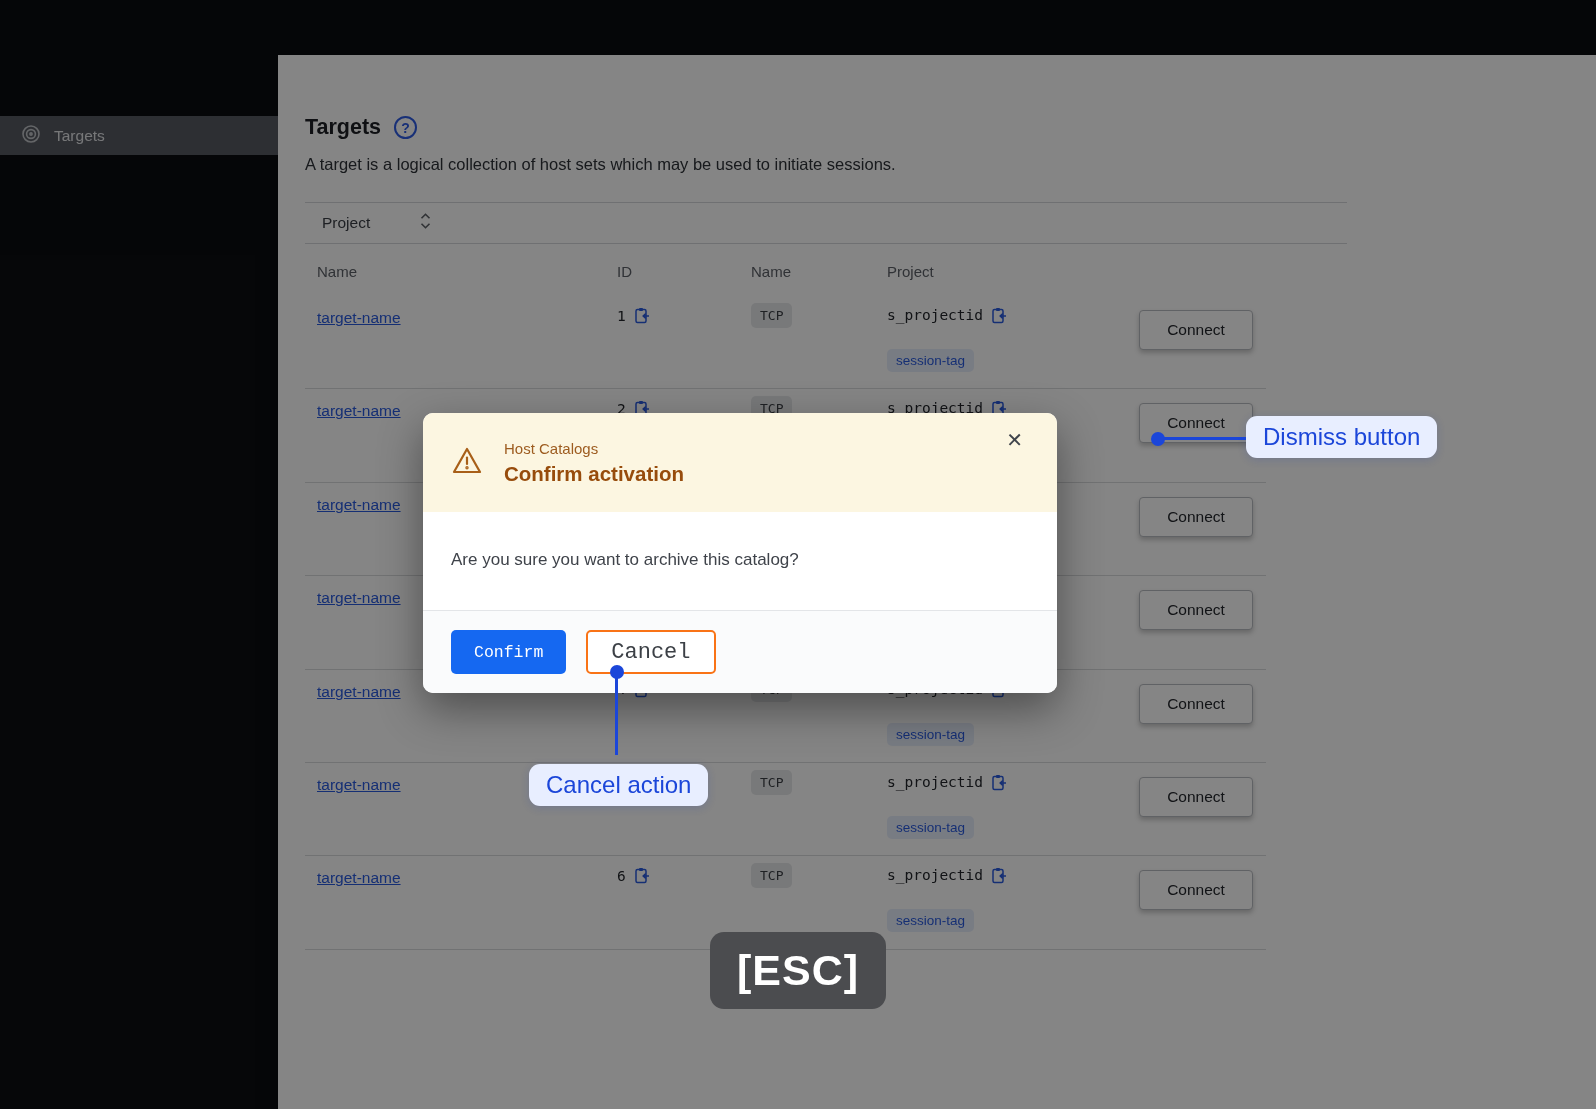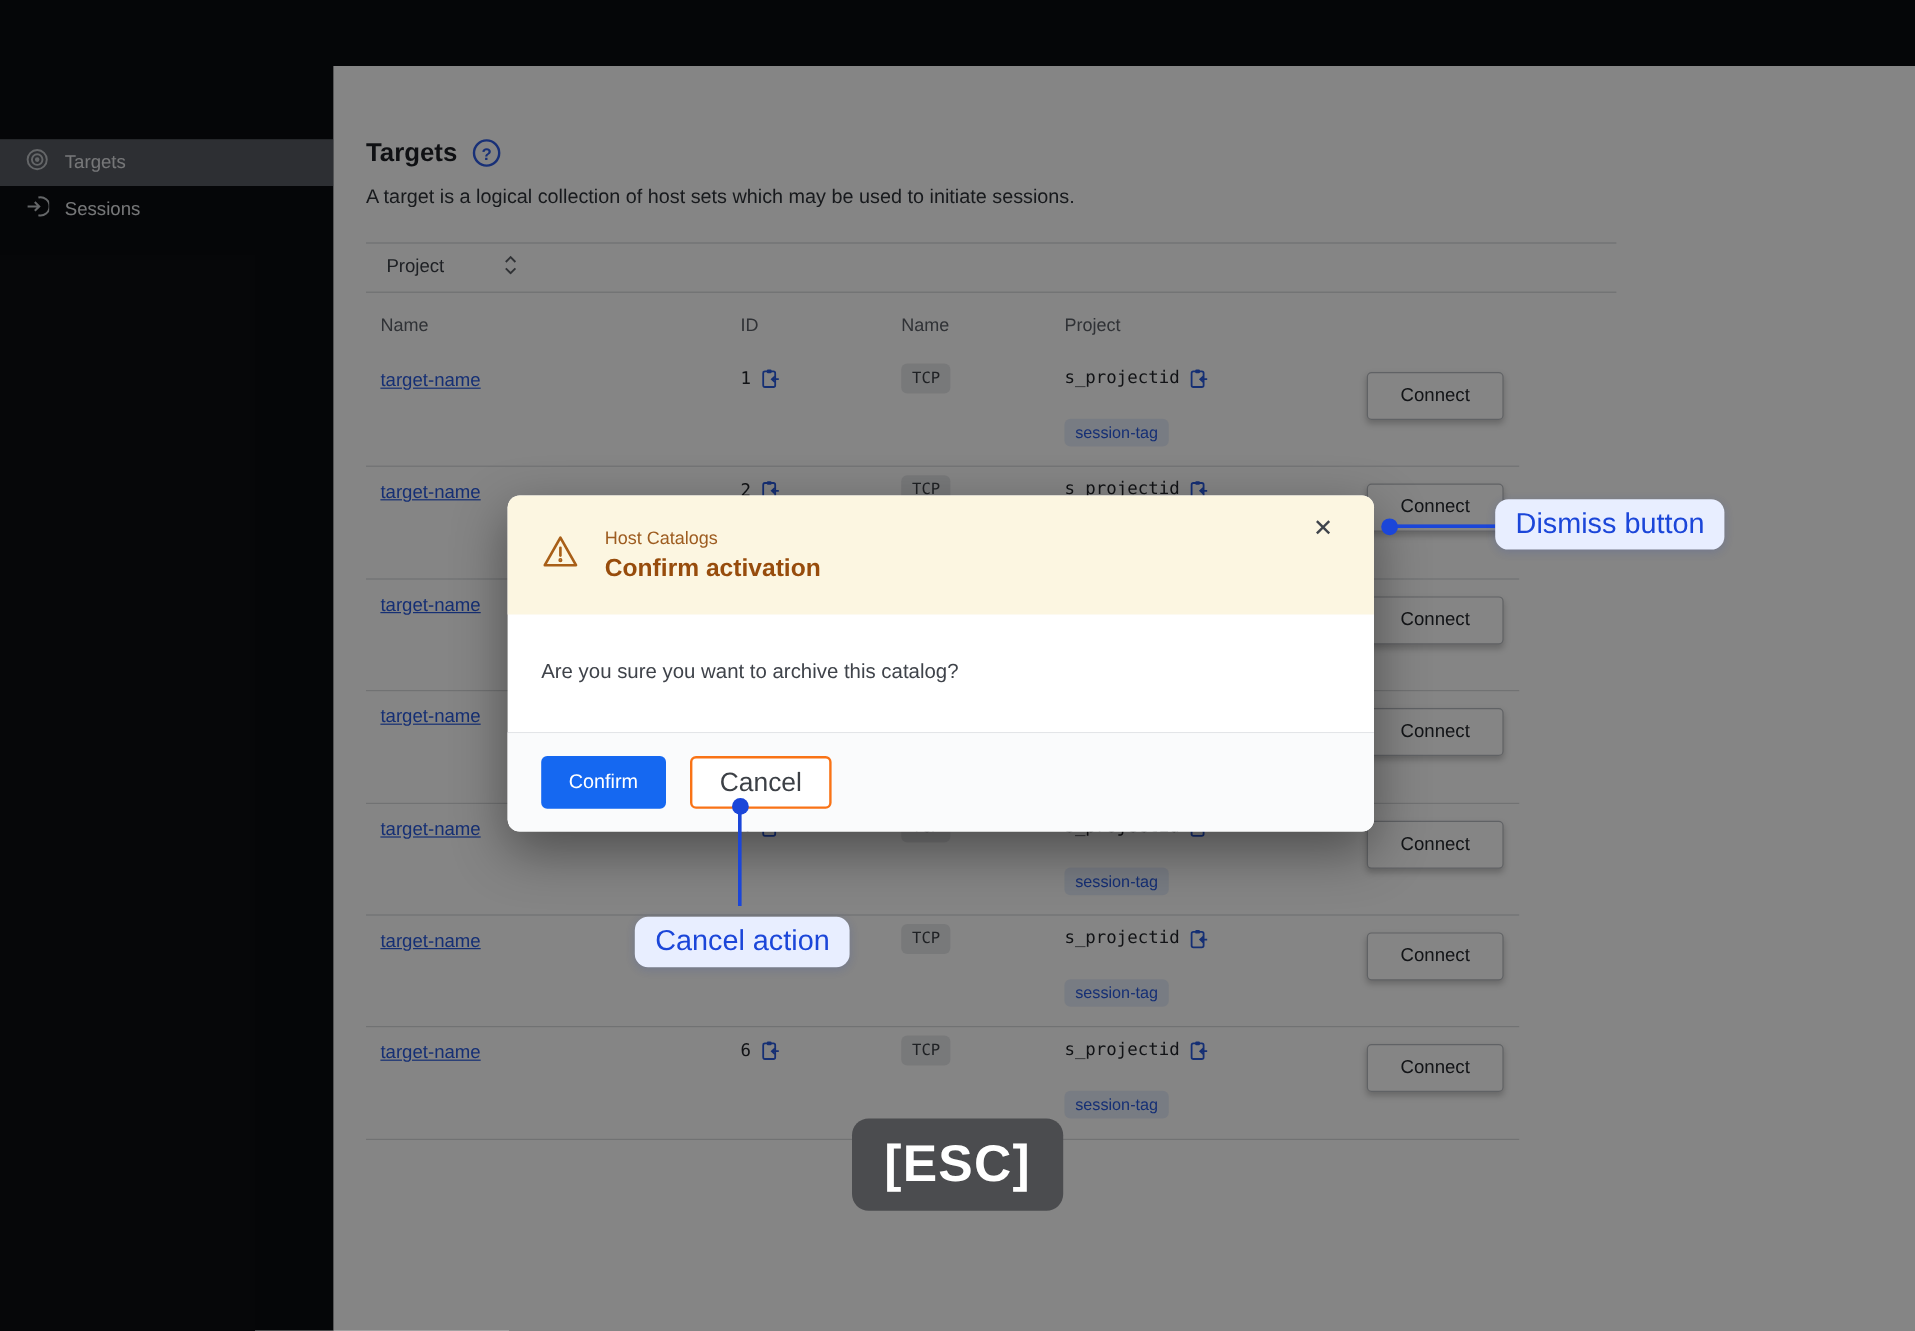"Sessions" div.nav-item { html: <div> <span> <svg> <path></path> <path></path> </svg> </span> <span>Sessions</span> </div> -> none }
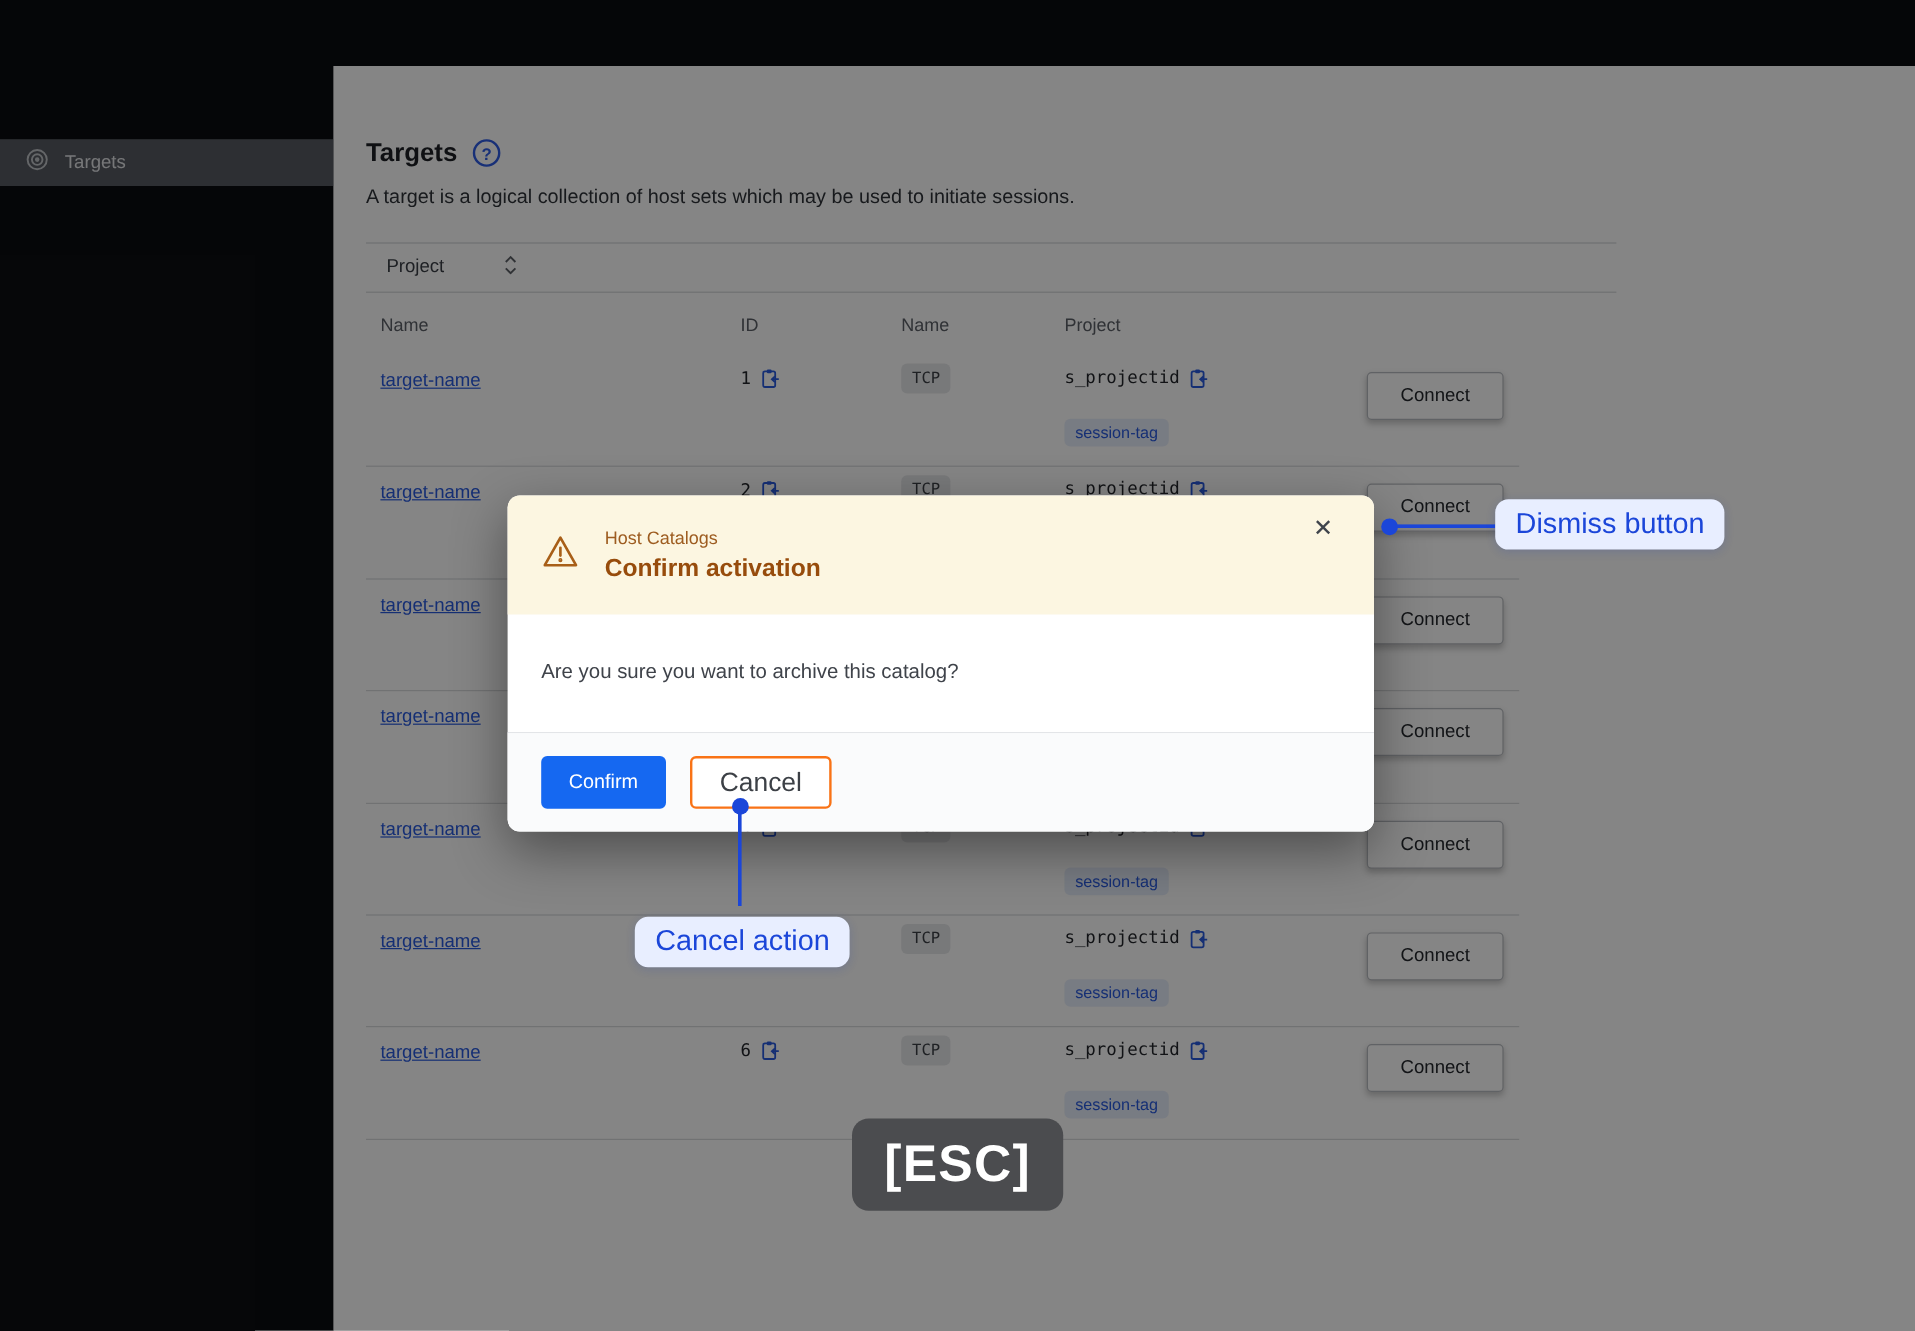"Host Catalogs" .modal { width: 722px -> 634px }
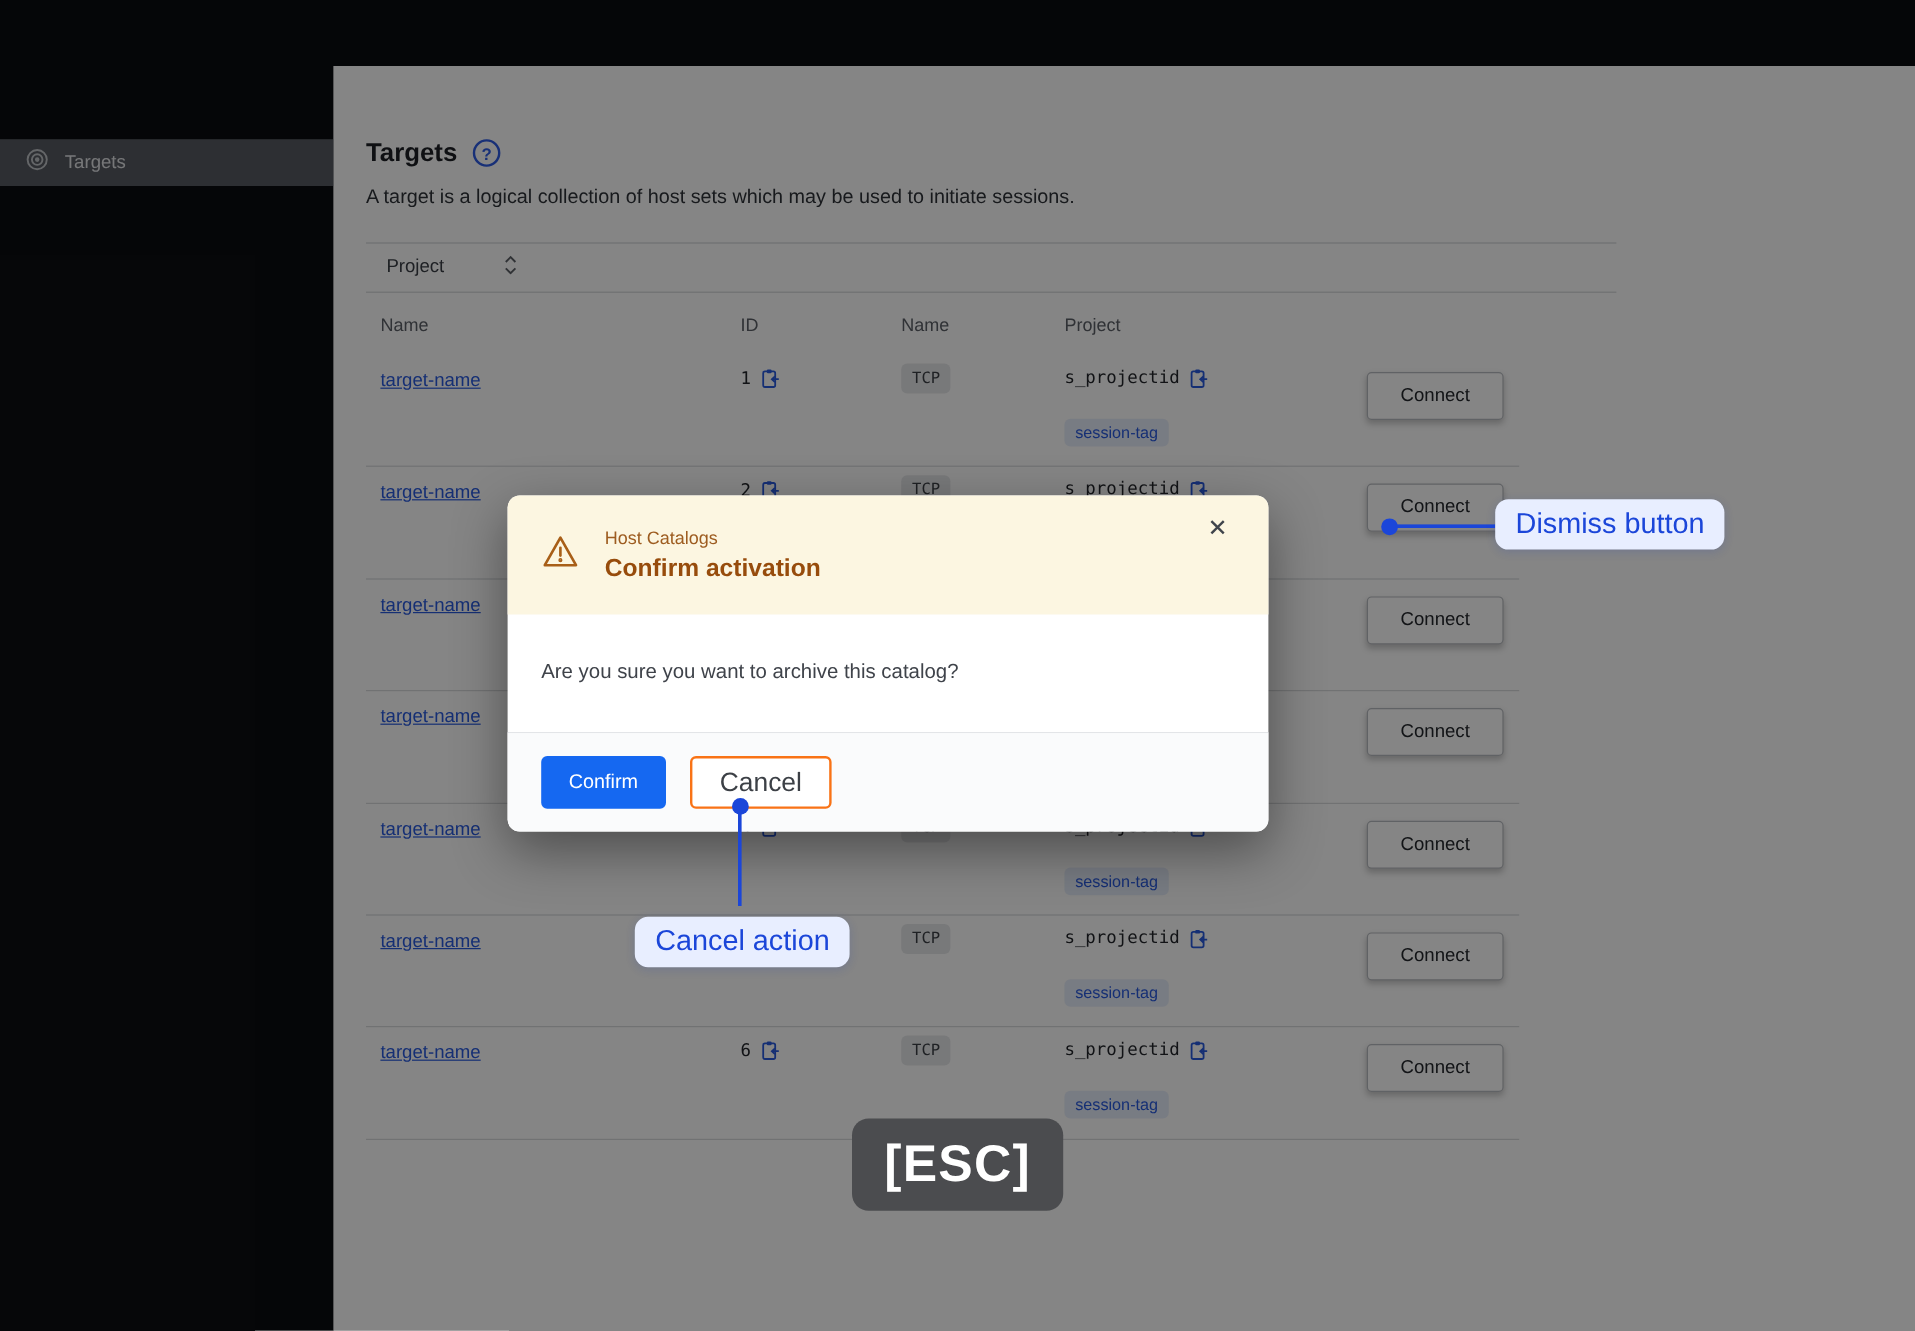"Confirm" .m-foot { font-family: none -> Liberation Mono, monospace }
